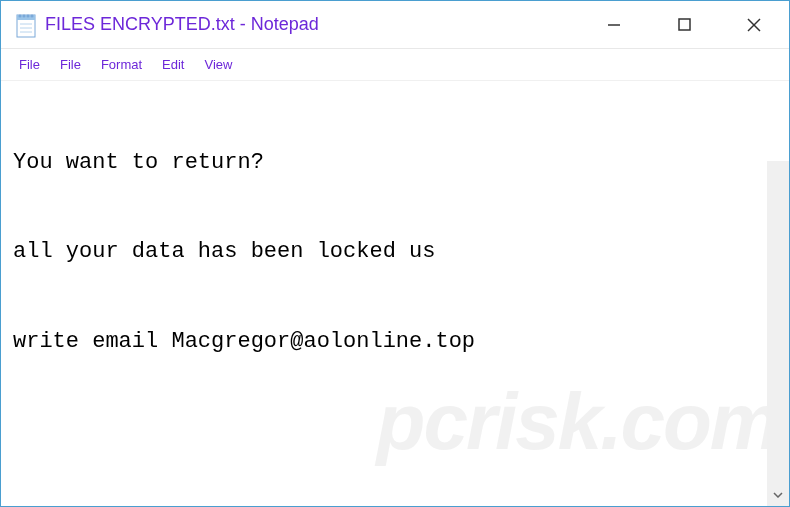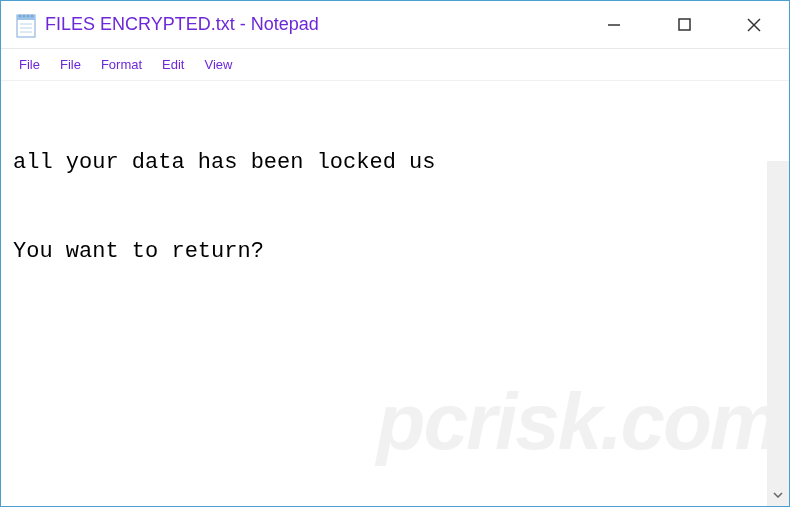"all your data has been" span.textline { order: before "You want to return?" -> after "You want to return?" }
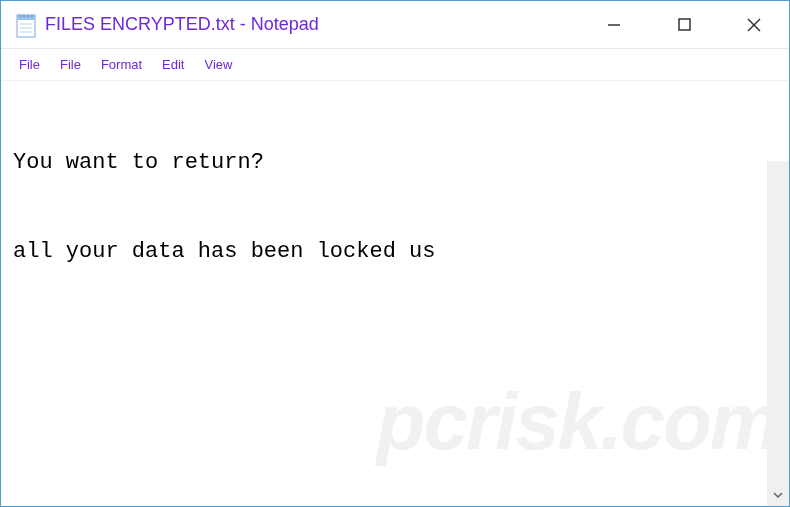"write email Macgregor@aolonline.top" span.textline { html: none -> <span>write email Macgregor@aolonline.top</span> }
